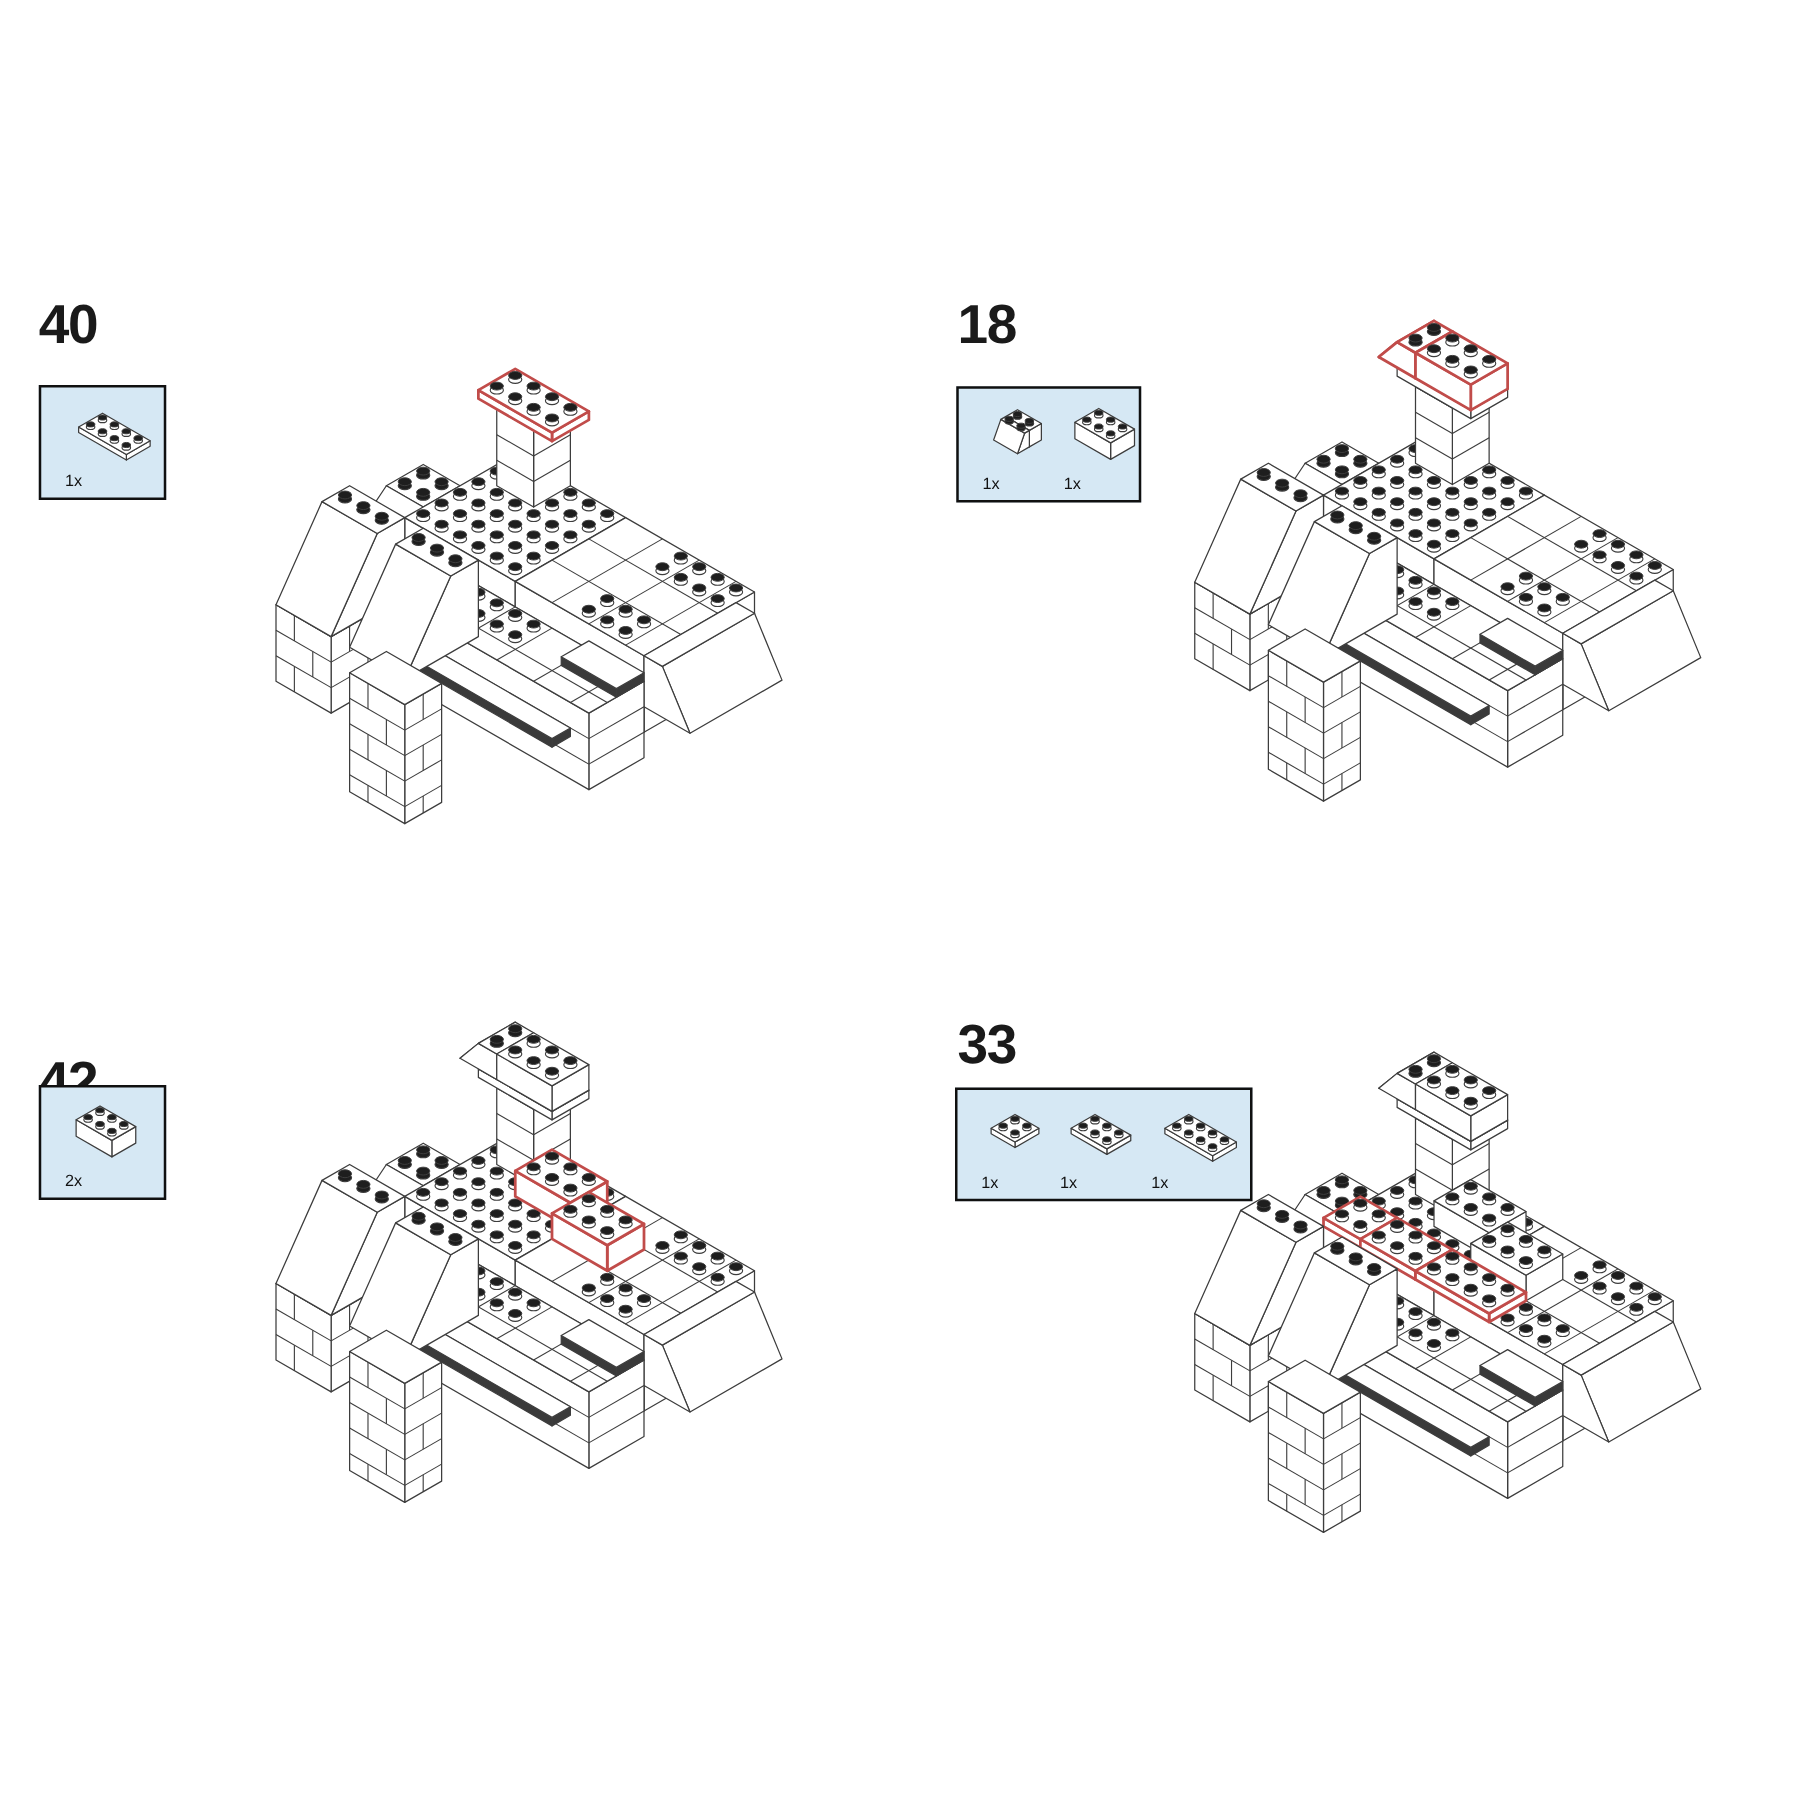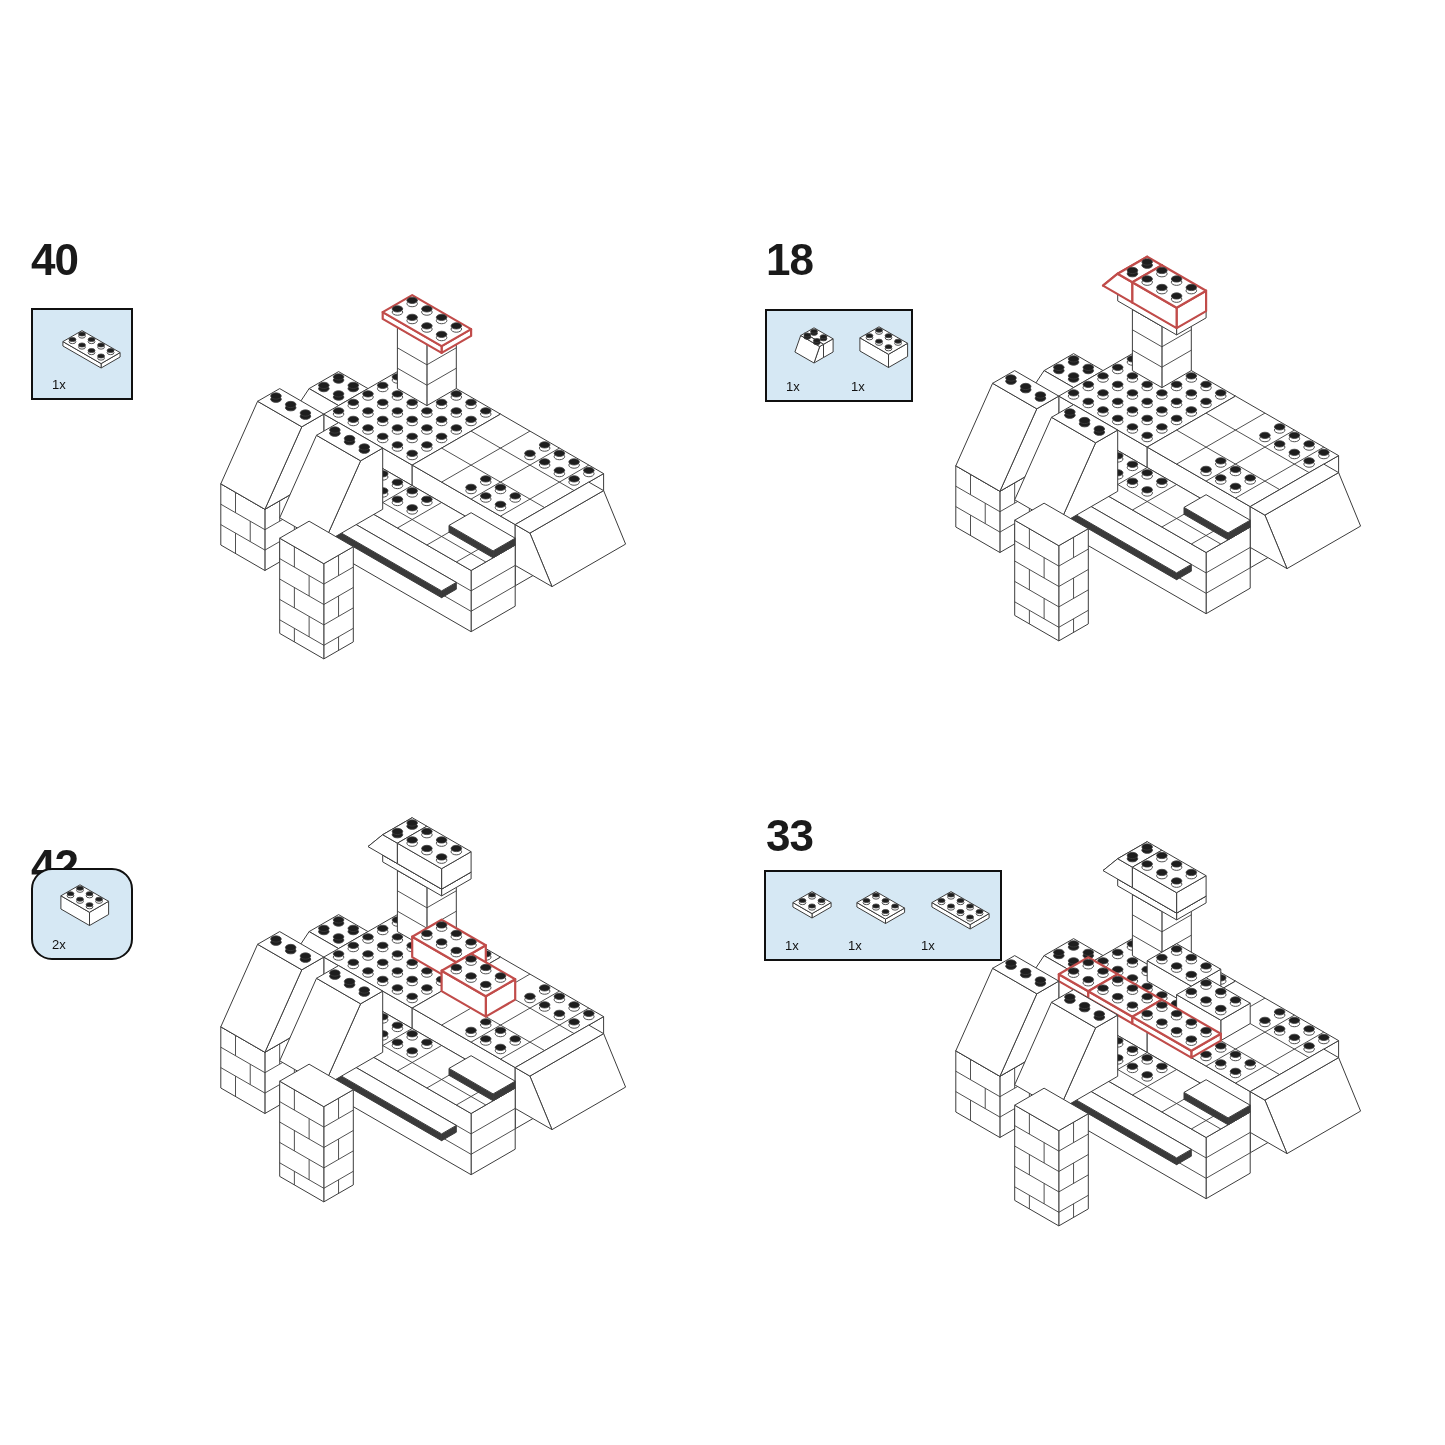"2x" #q2 .parts-box { border-radius: 21px -> none }
